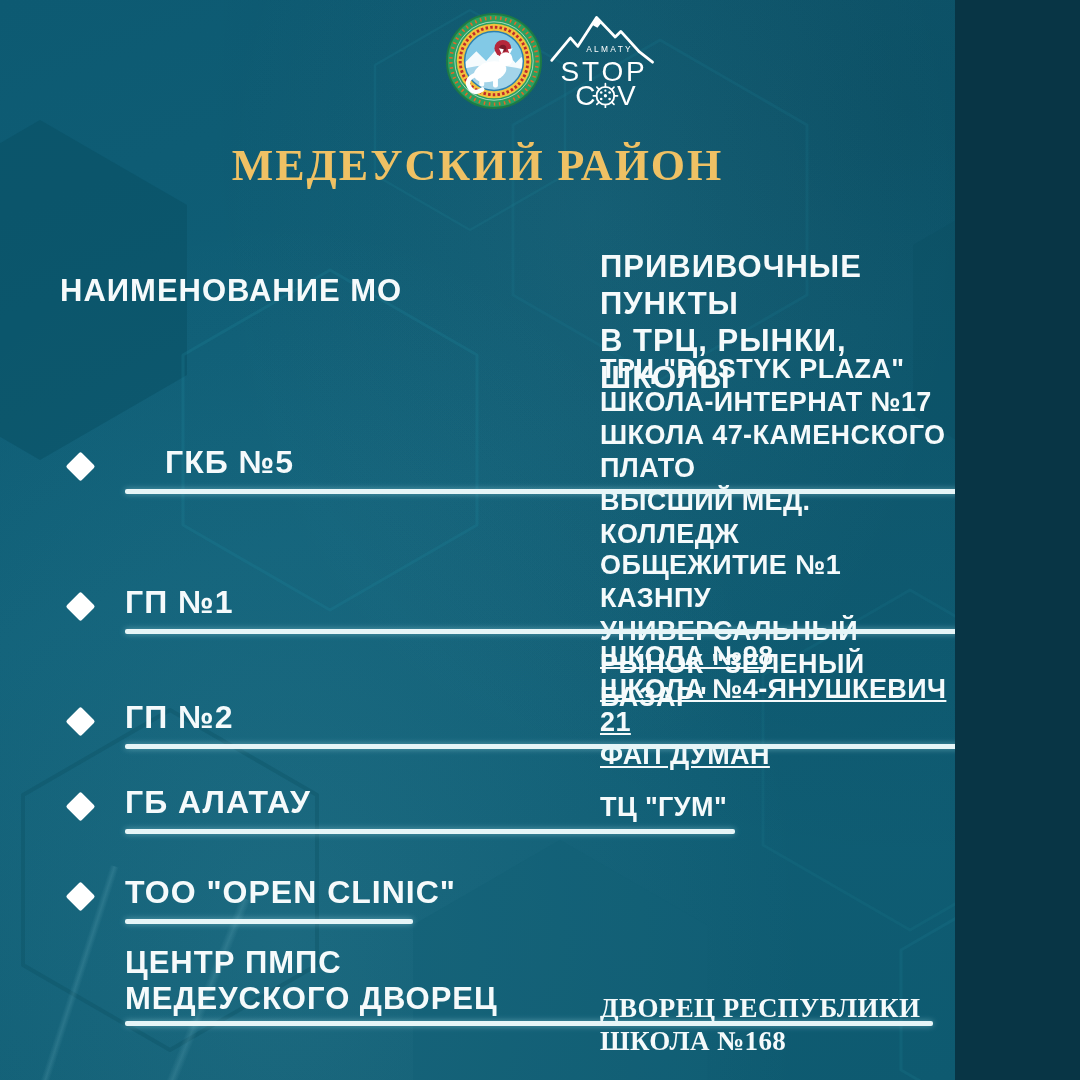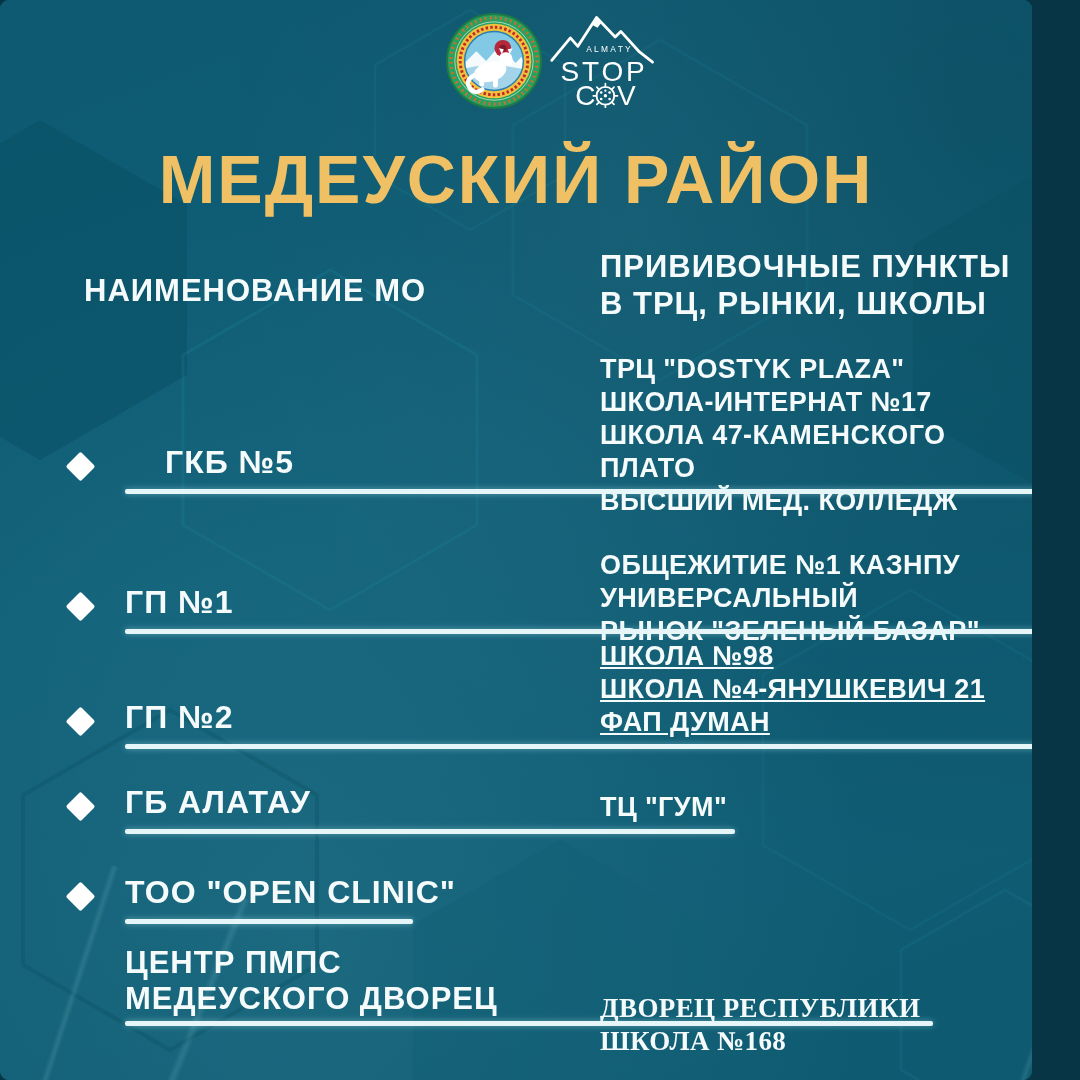"ALMATY" .poster { border-radius: 9px -> none; width: 1032px -> 955px }
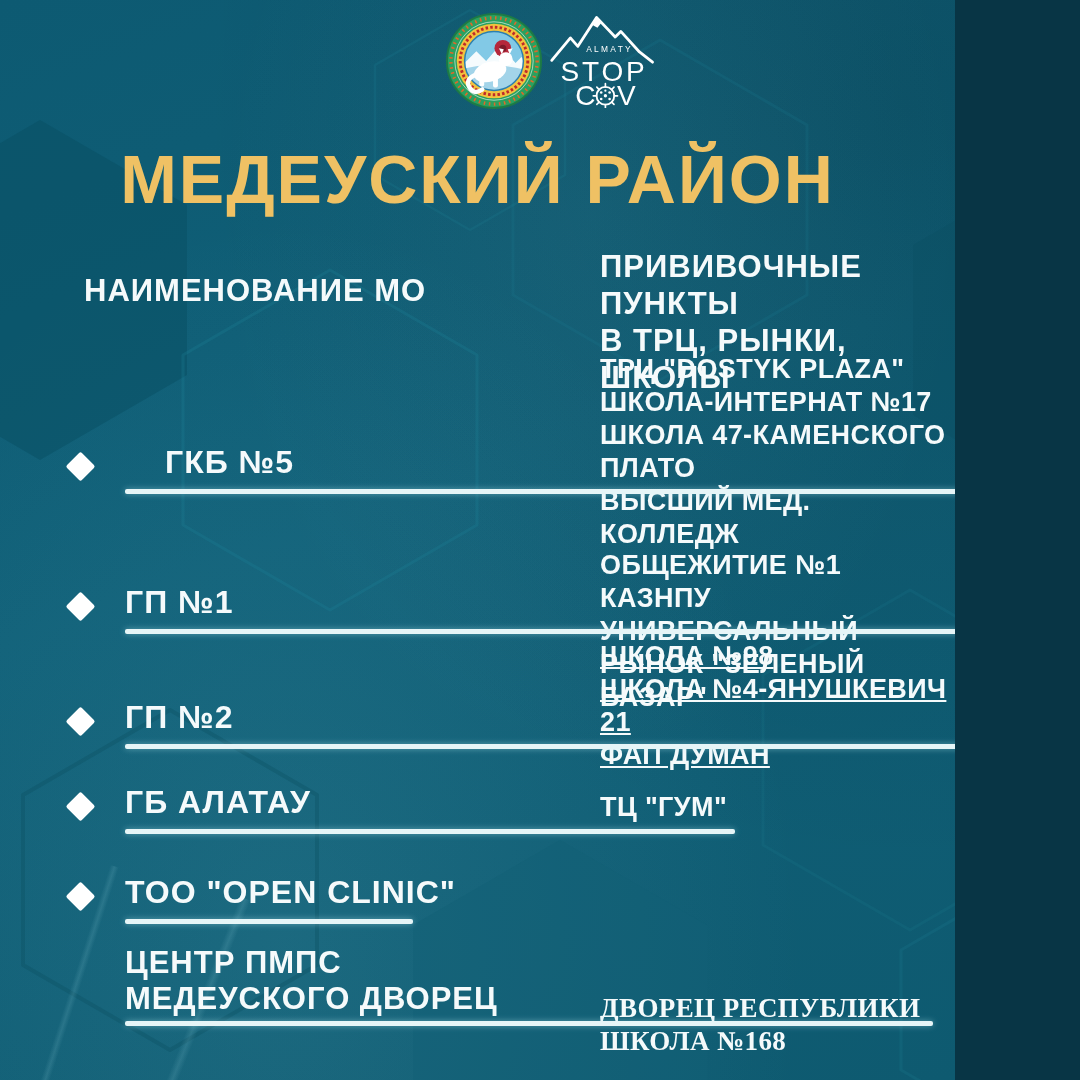"МЕДЕУСКИЙ РАЙОН" .title { font-family: none -> Liberation Serif, serif; font-size: 68px -> 44px }
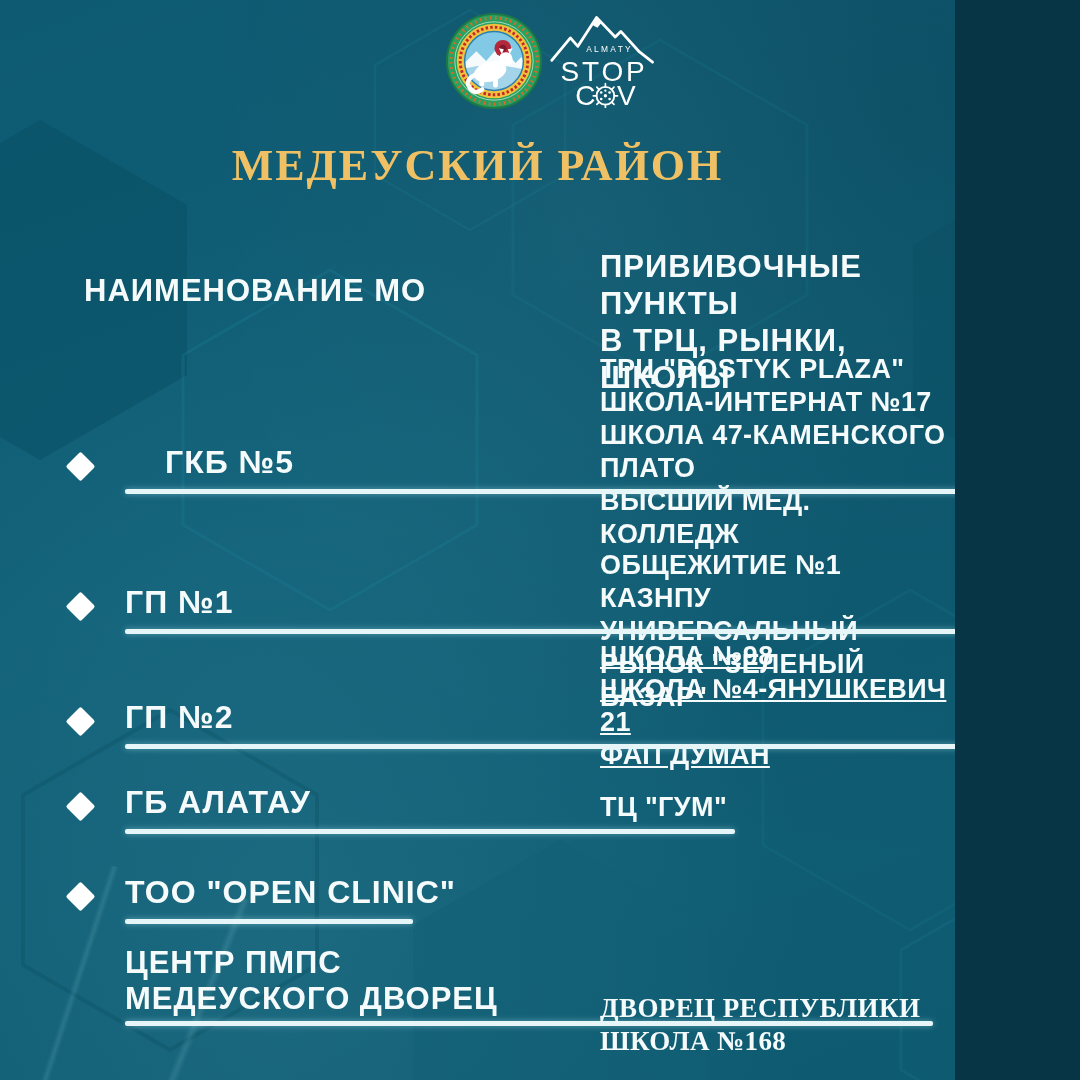"НАИМЕНОВАНИЕ МО" div.colhead { margin-left: 24px -> none }
